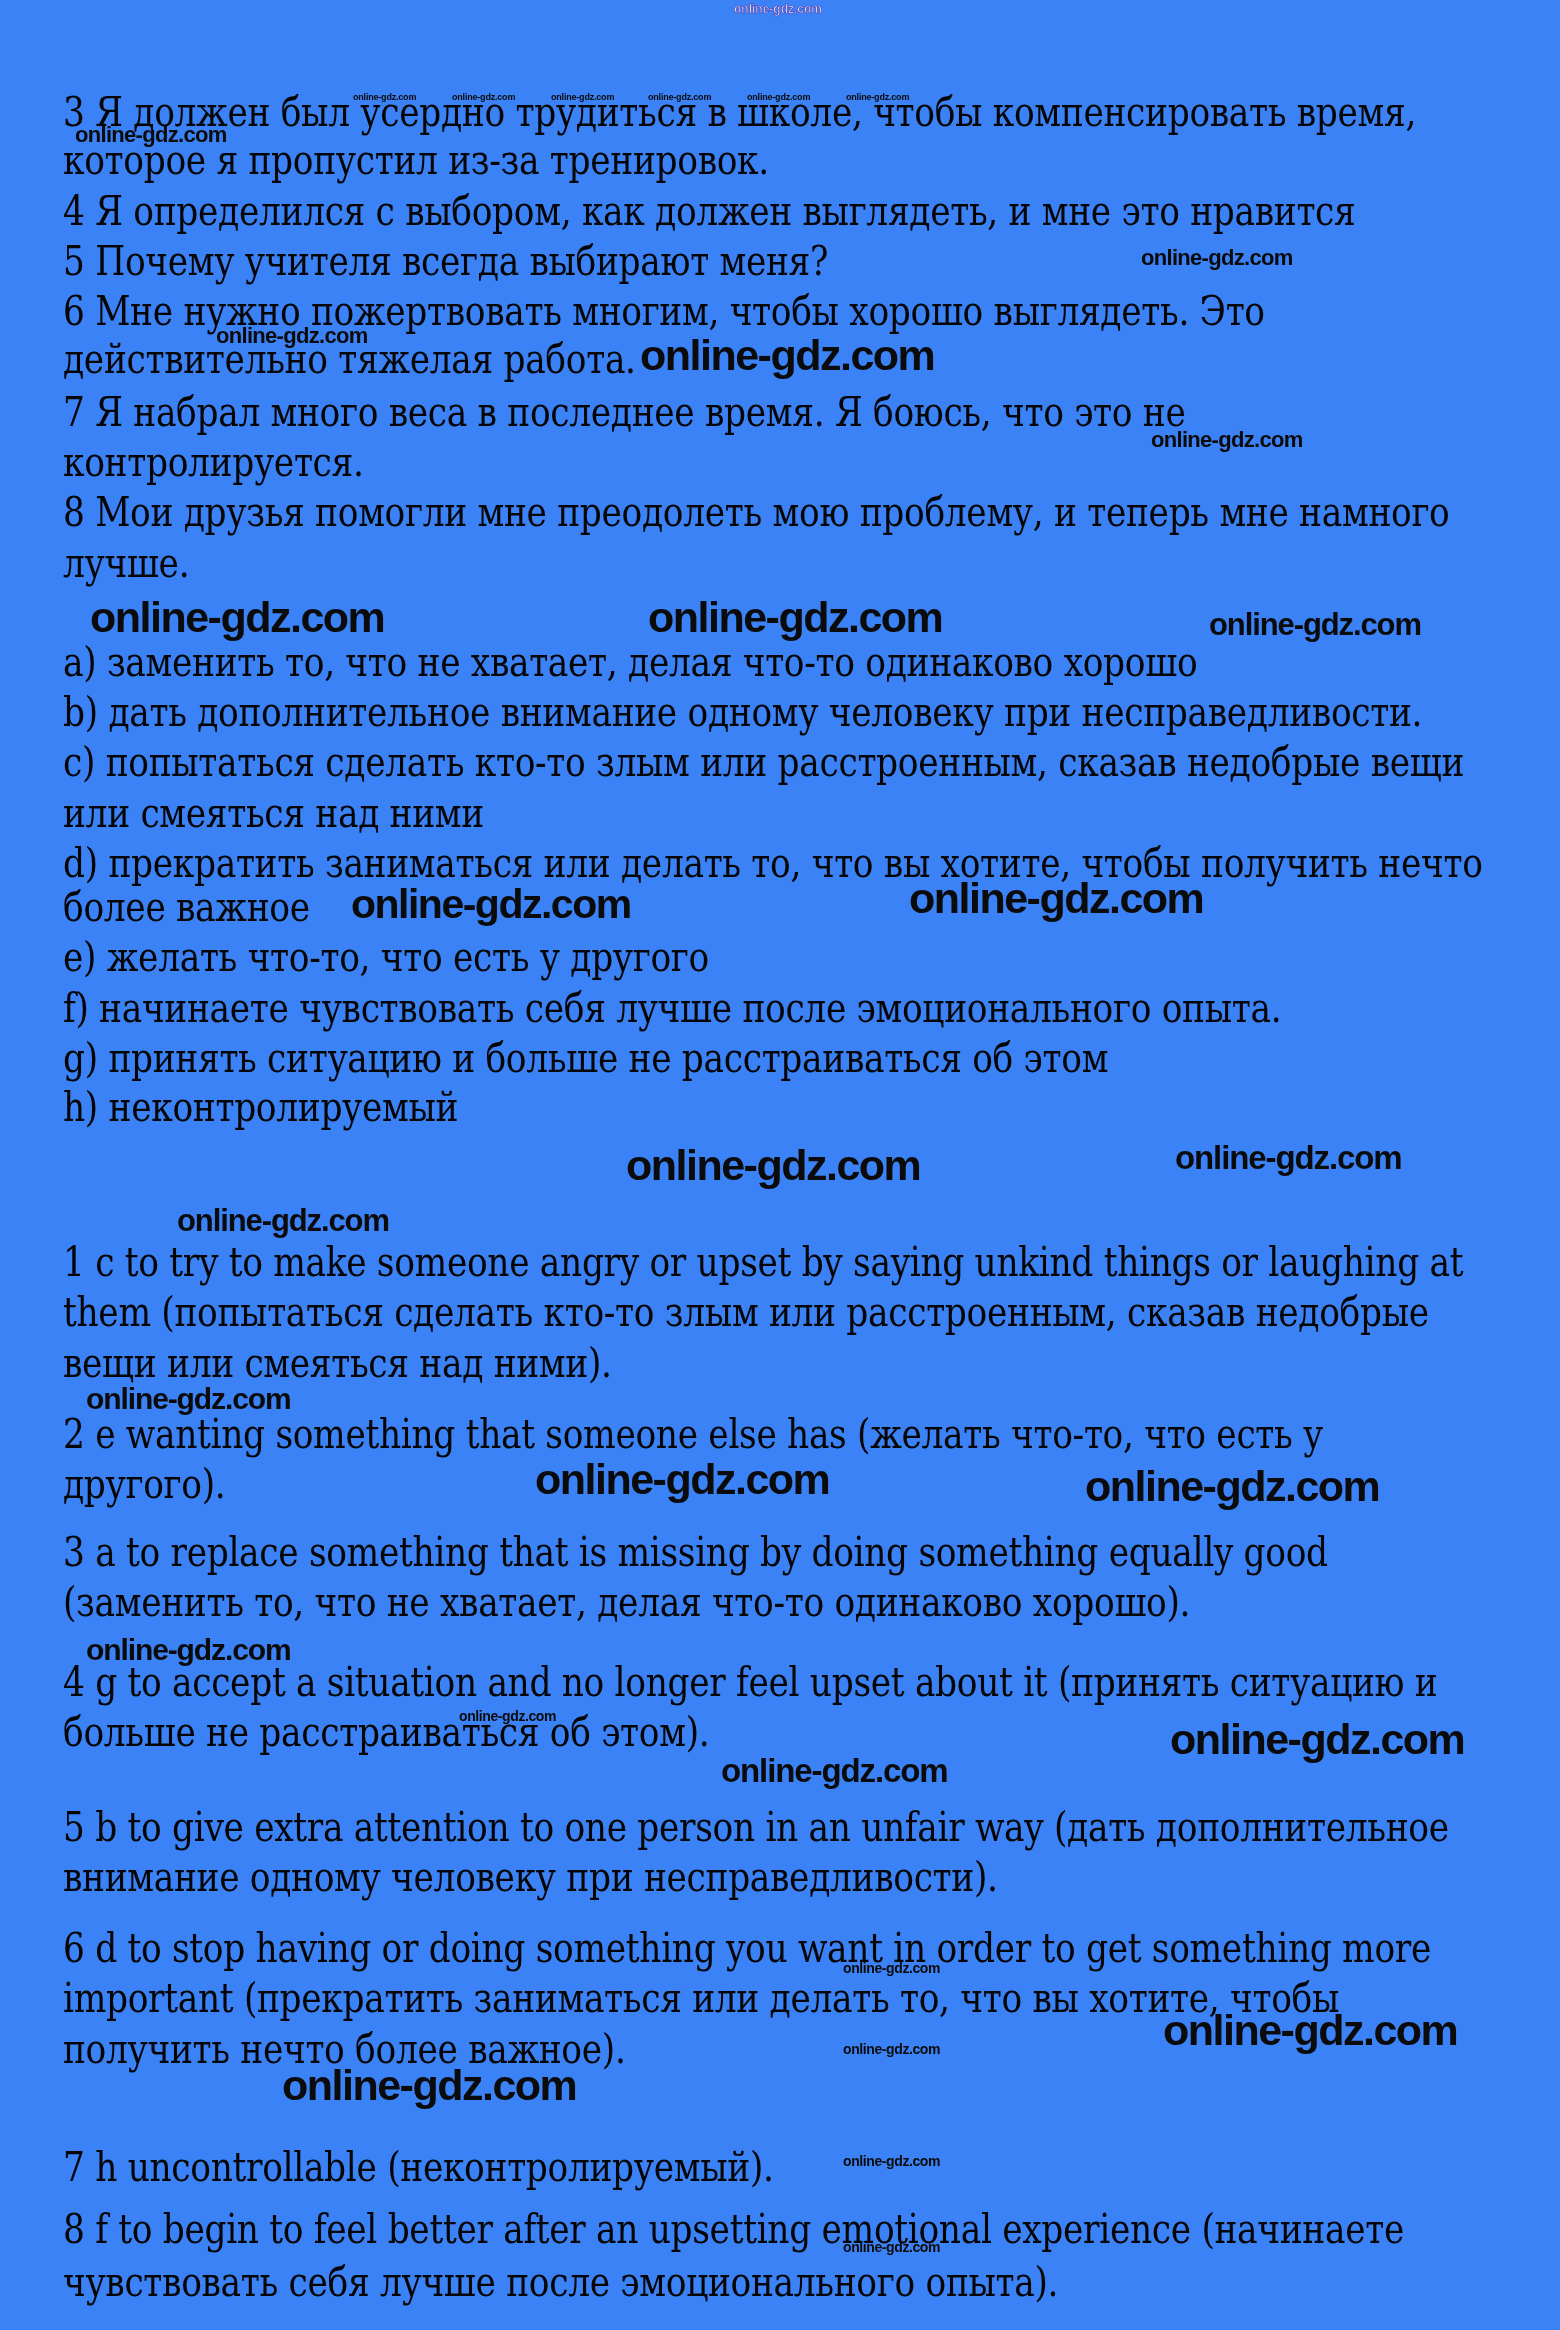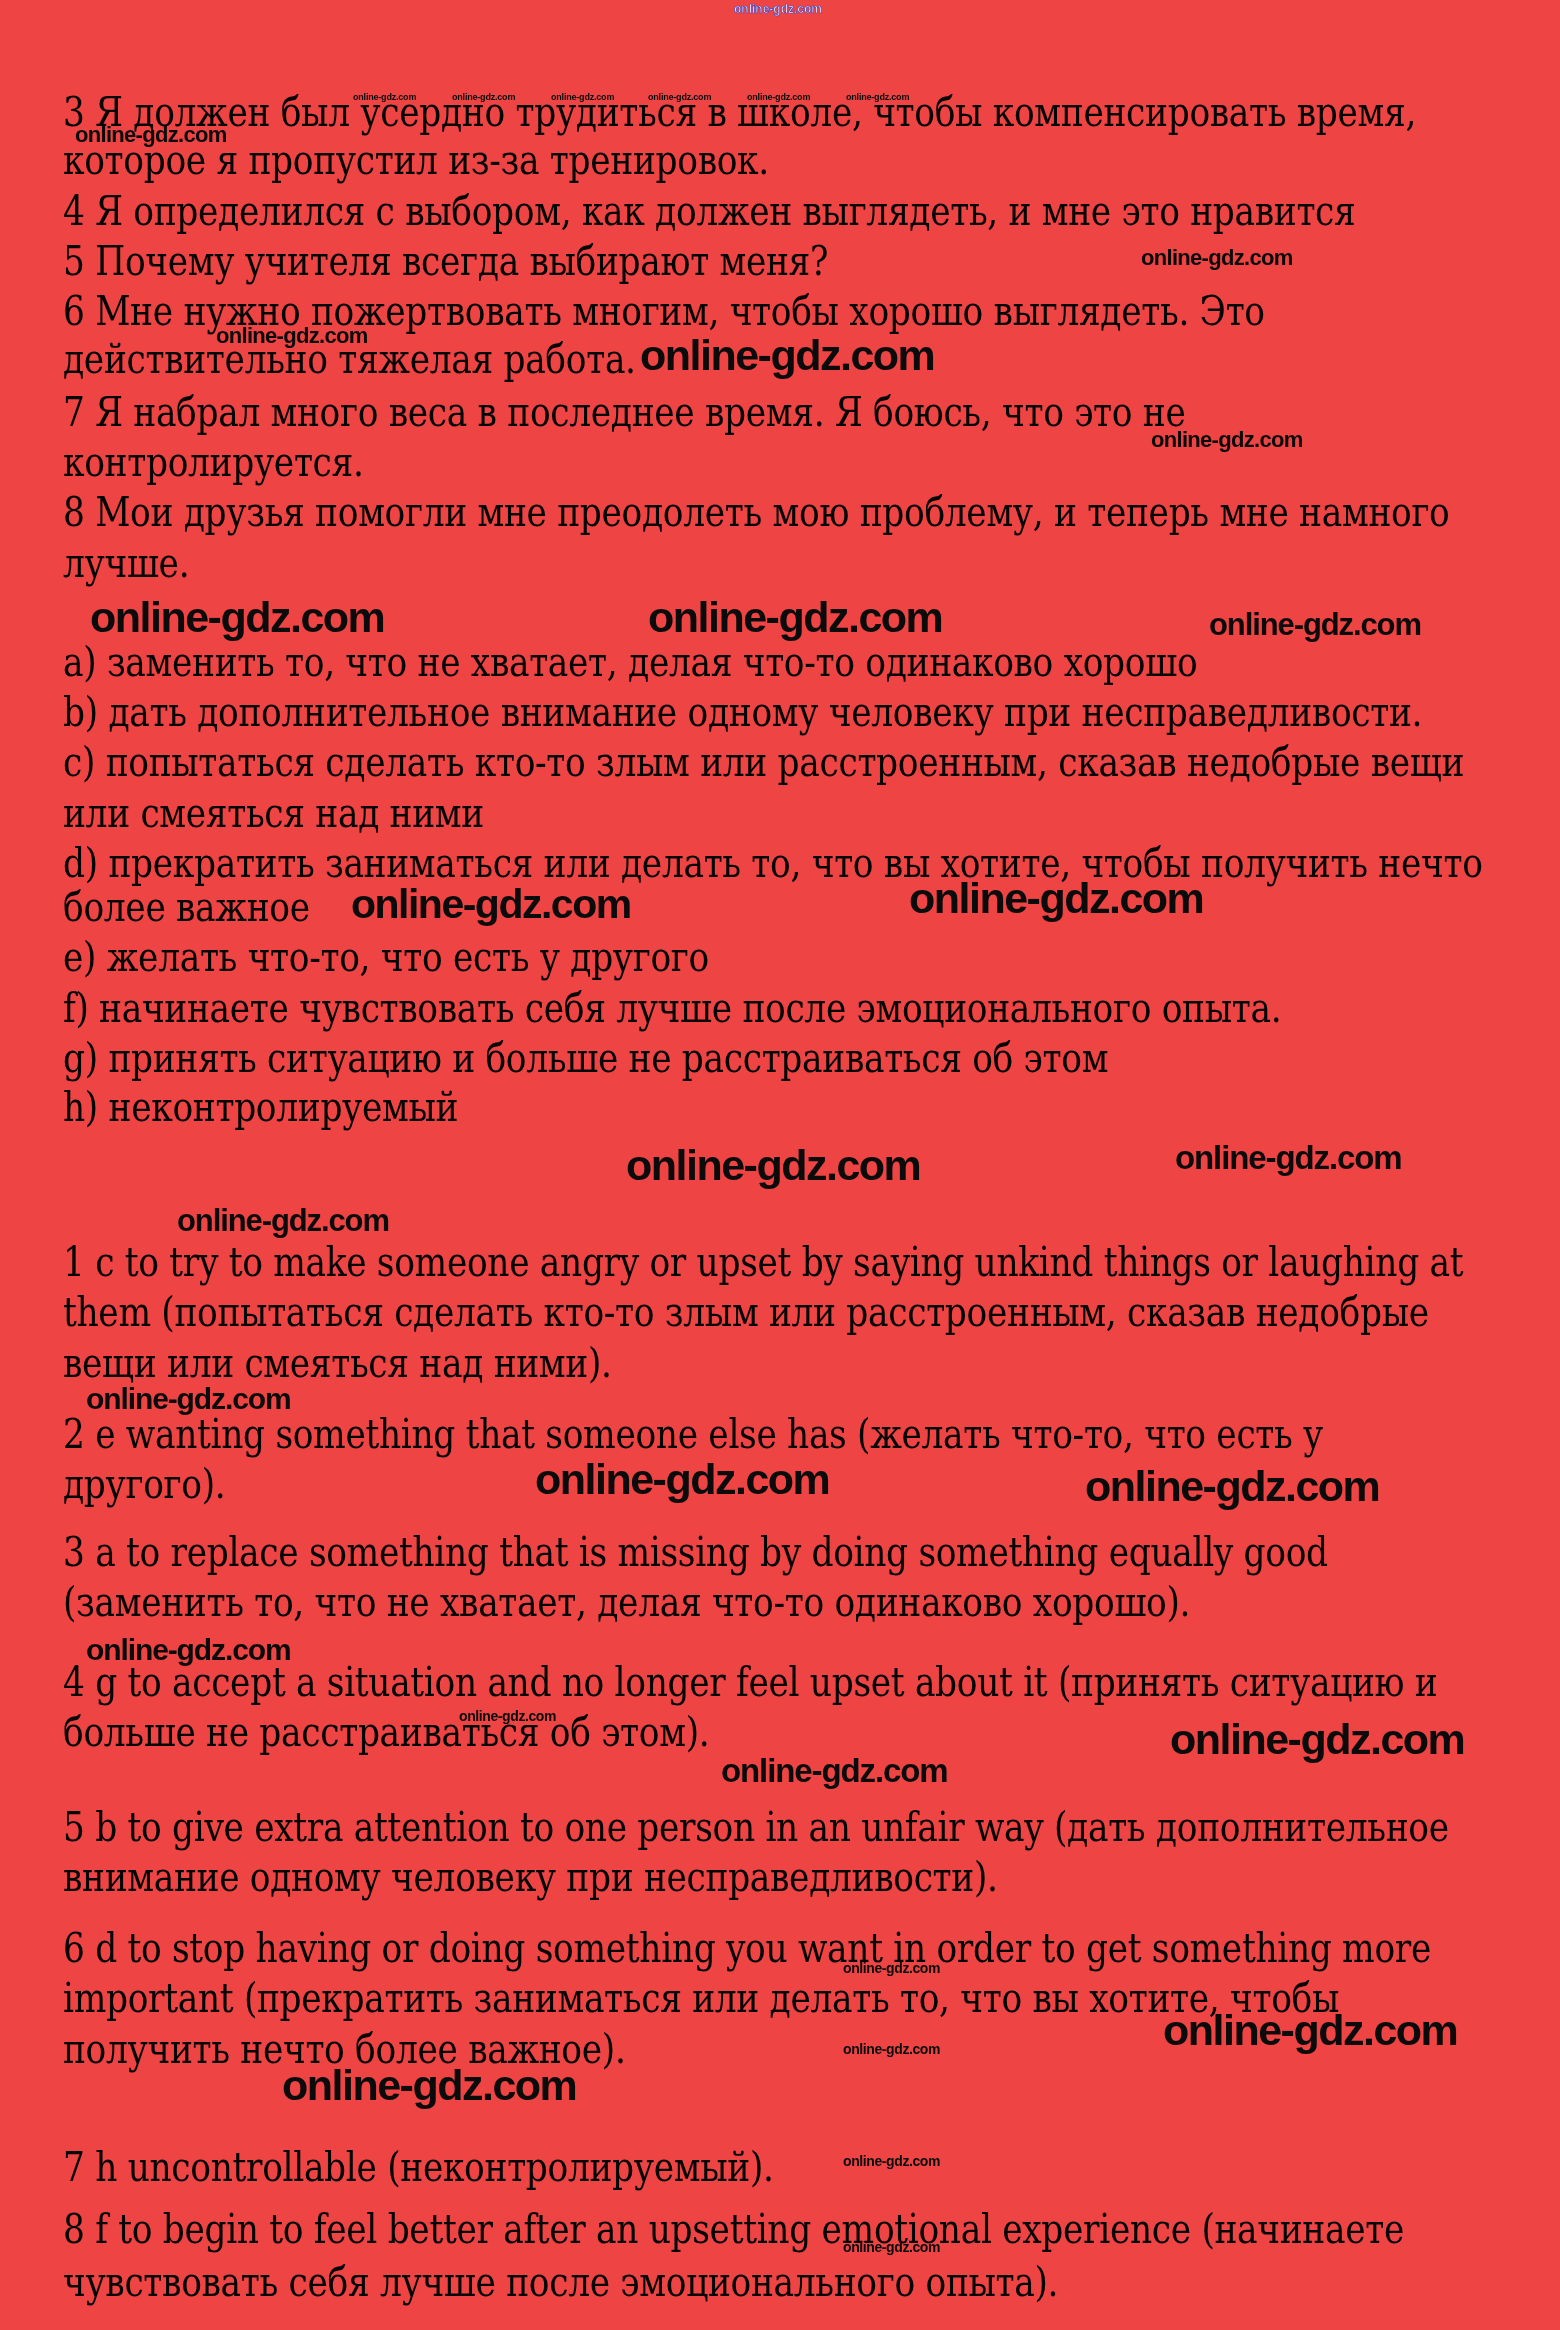"online-gdz.com" #page { background: #ef4444 -> #3b82f6 }
